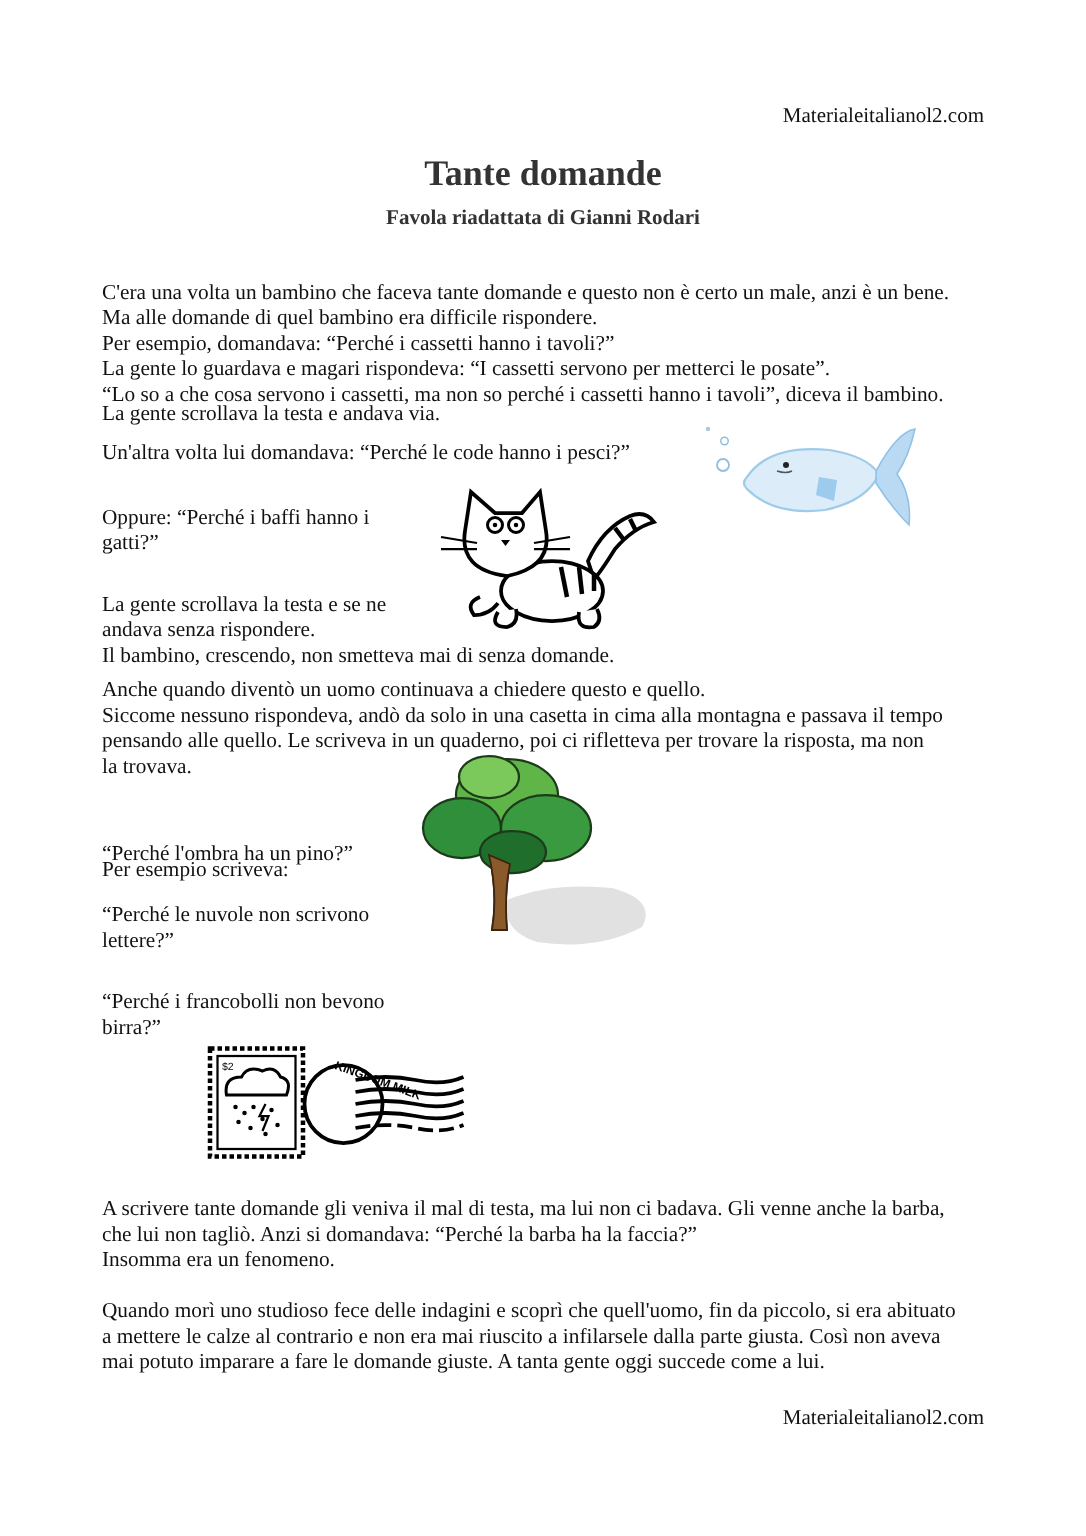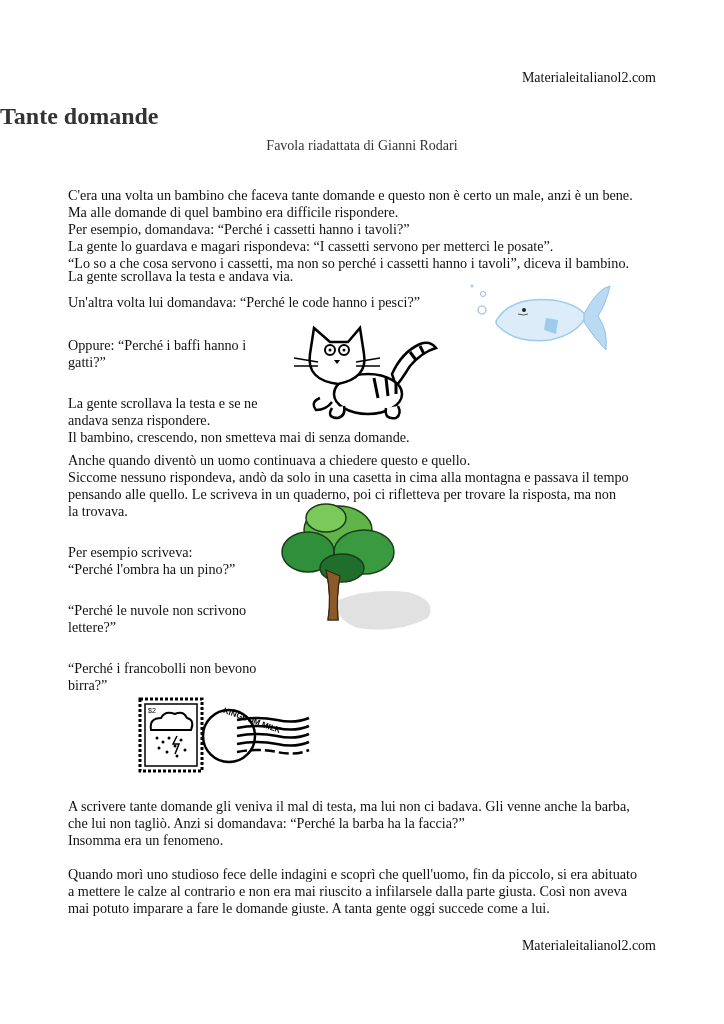"Tante domande" .title { text-align: left -> center }
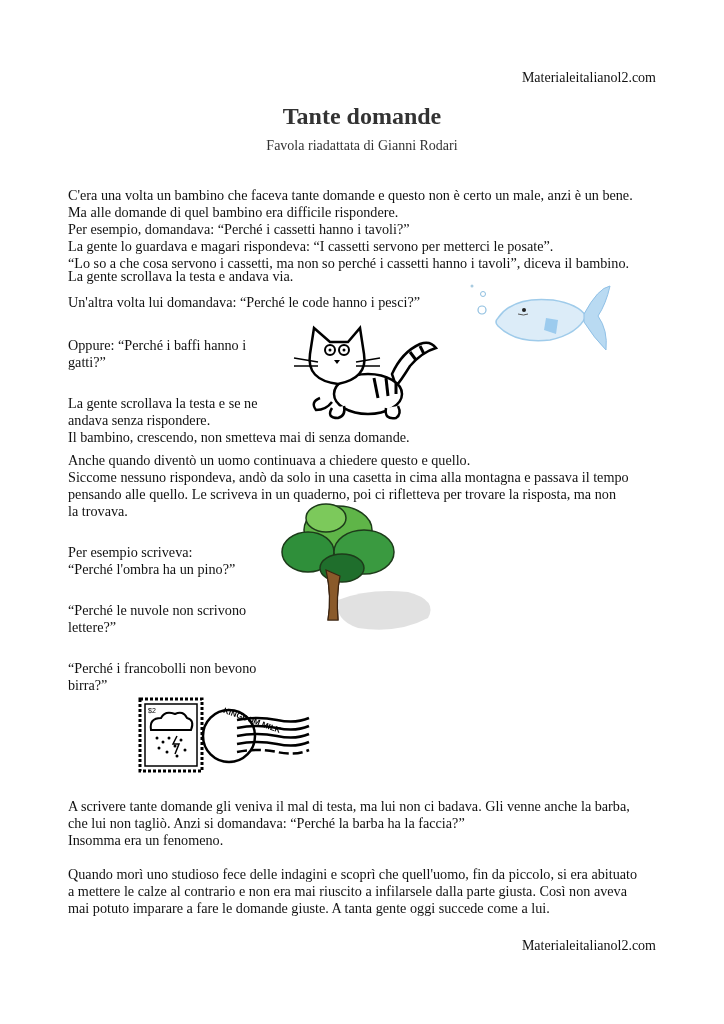"Favola riadattata di Gianni Rodari" .subtitle { font-weight: normal -> bold }
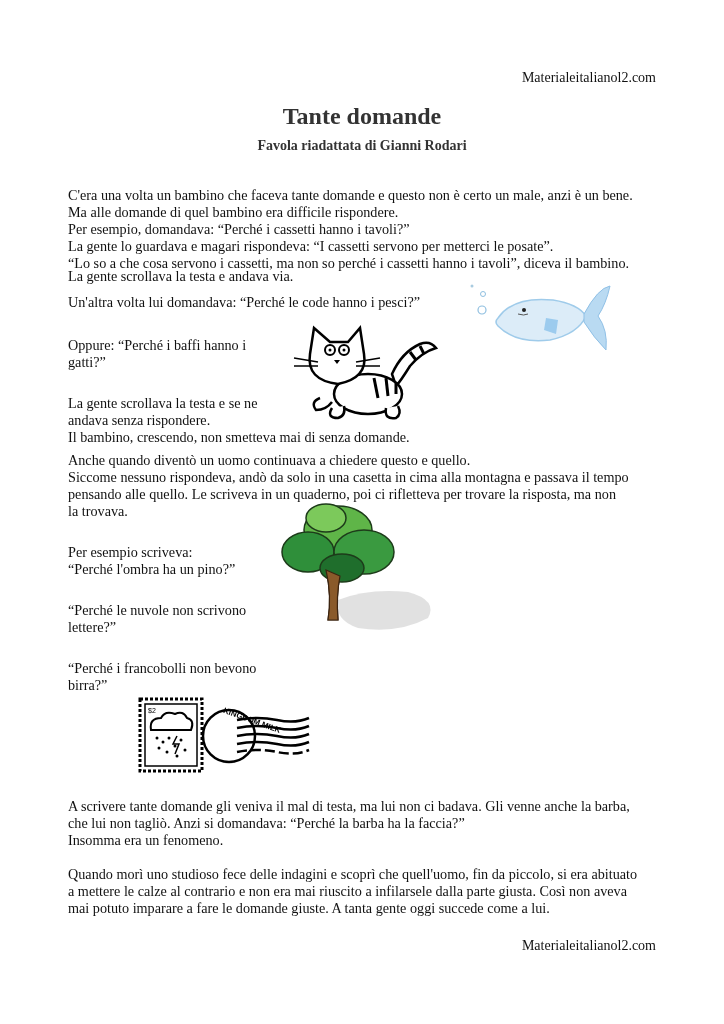"Per esempio scriveva:" div.abs { top: 544px -> 572px }
